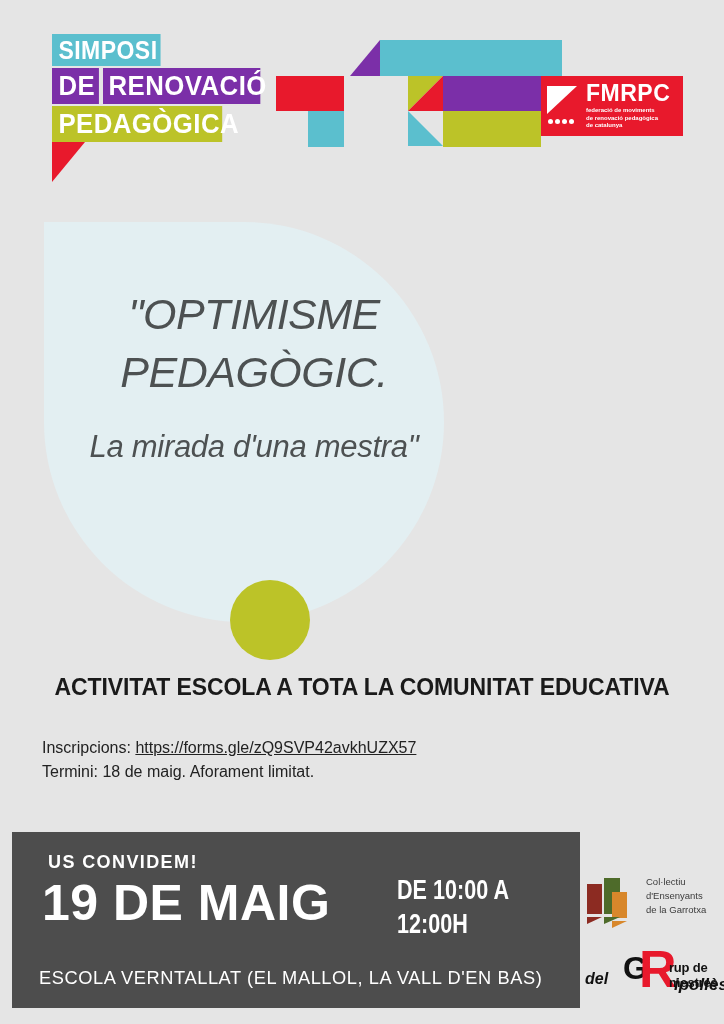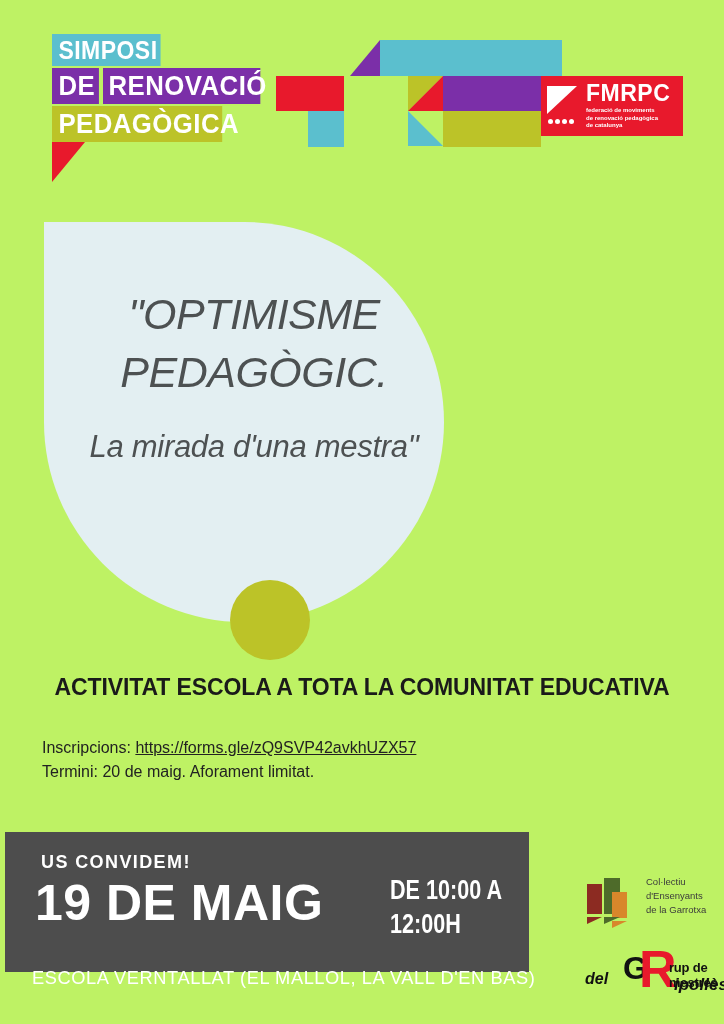"SIMPOSI" .poster { background: #bef264 -> #e5e5e5 }
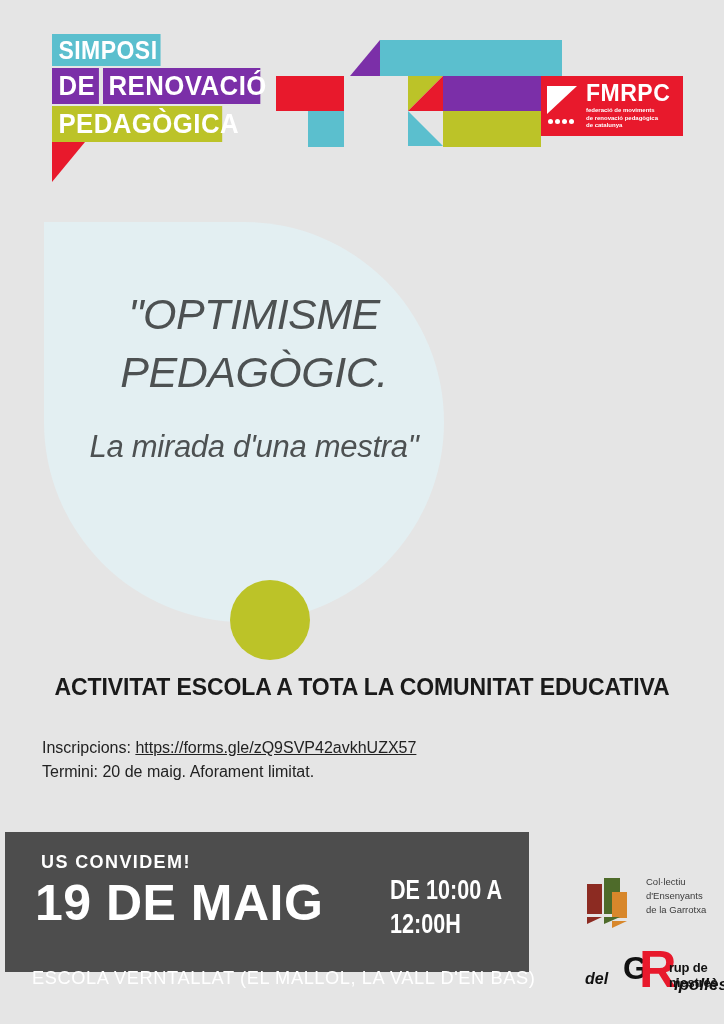"Termini: 20 de maig. Aforament" div.reg-row { text: 20 -> 18 }
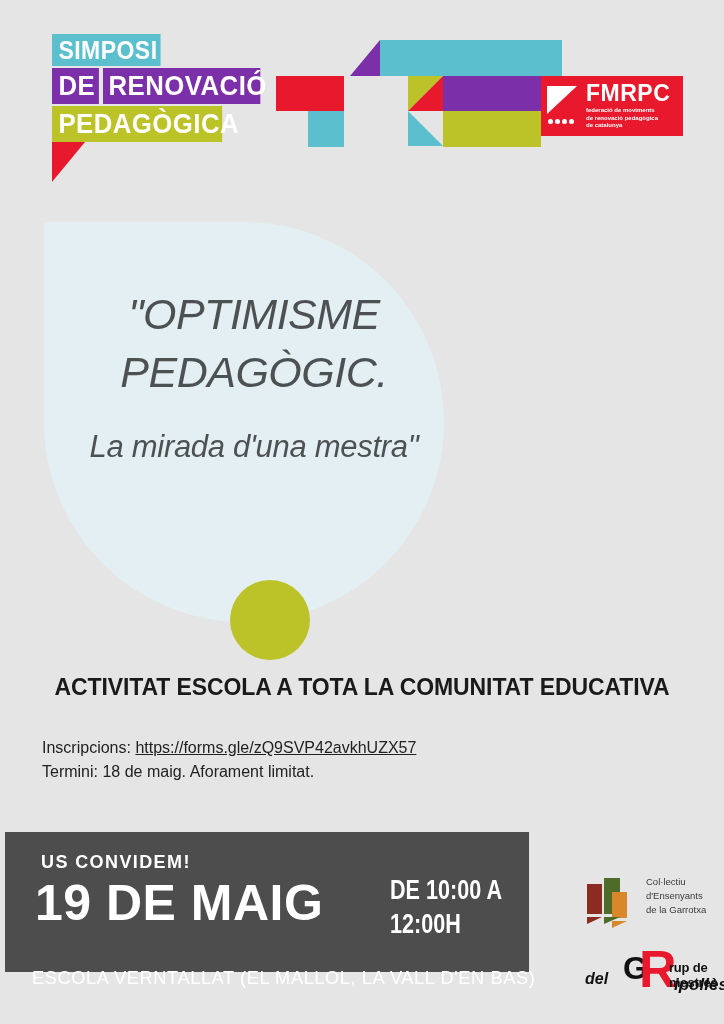"US CONVIDEM!" .band { height: 140px -> 176px; left: 5px -> 12px; padding-left: none -> 44px }
